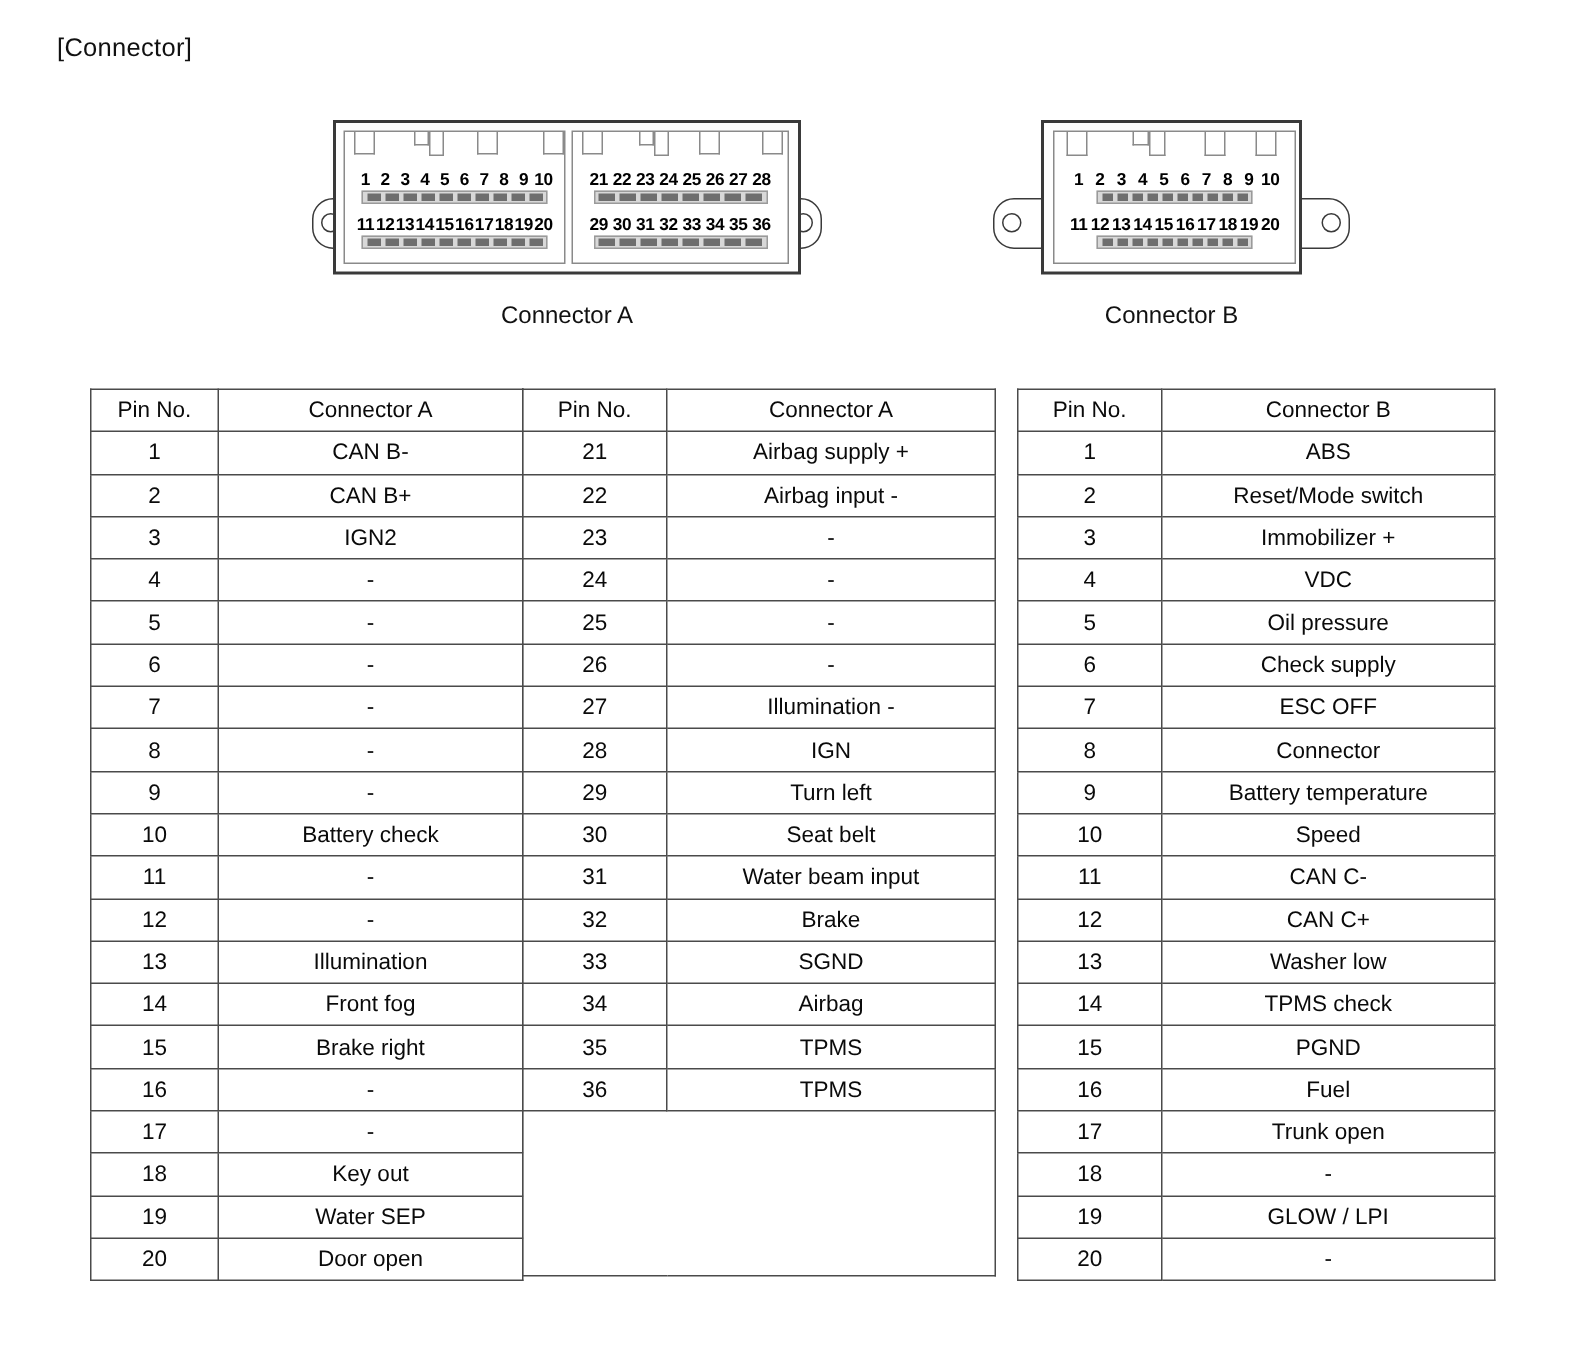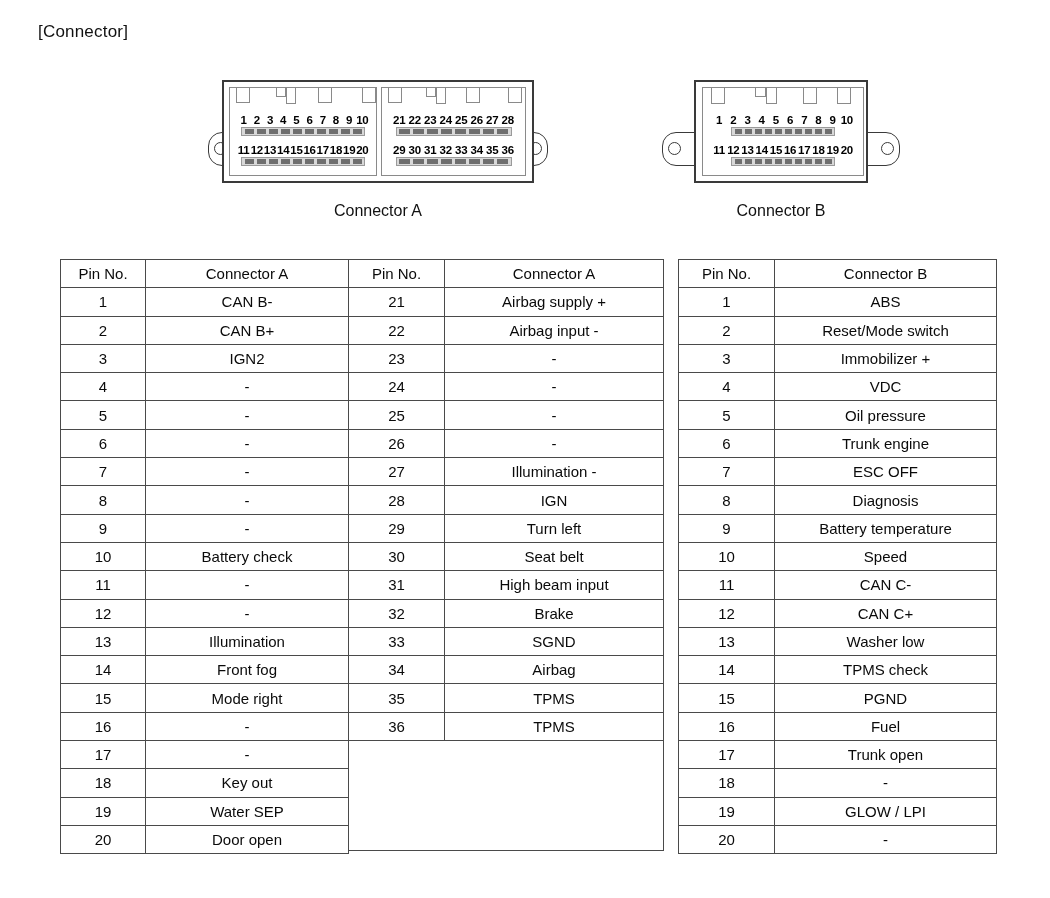"Trunk engine" td { text: Trunk engine -> Check supply }
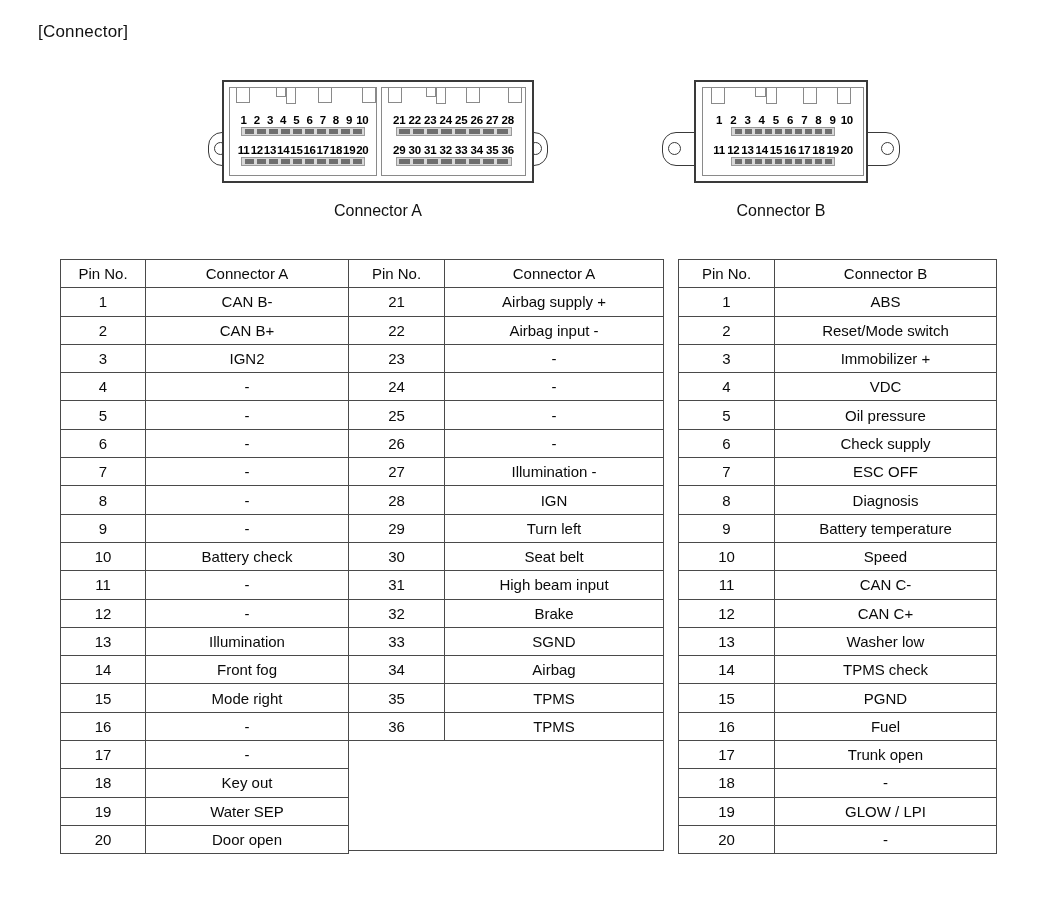"Diagnosis" td { text: Diagnosis -> Connector }
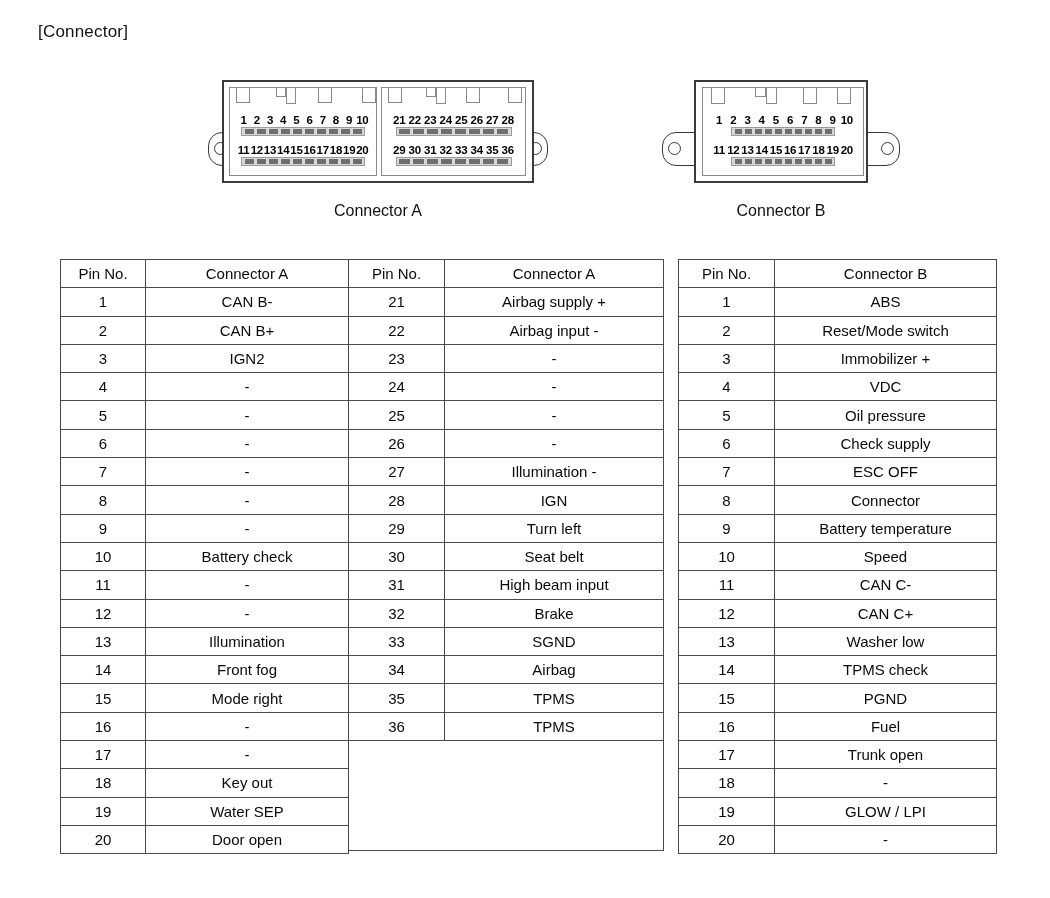"High beam input" td { text: High -> Water }
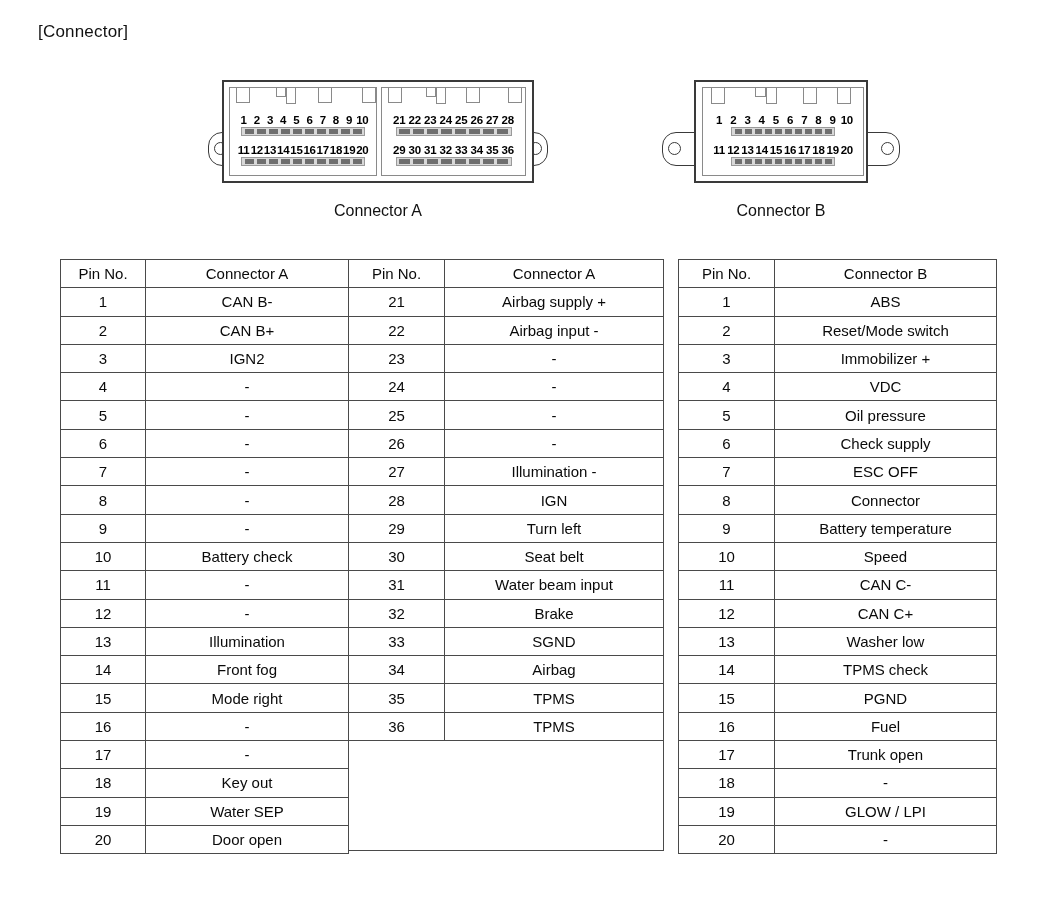"Mode right" td { text: Mode -> Brake }
